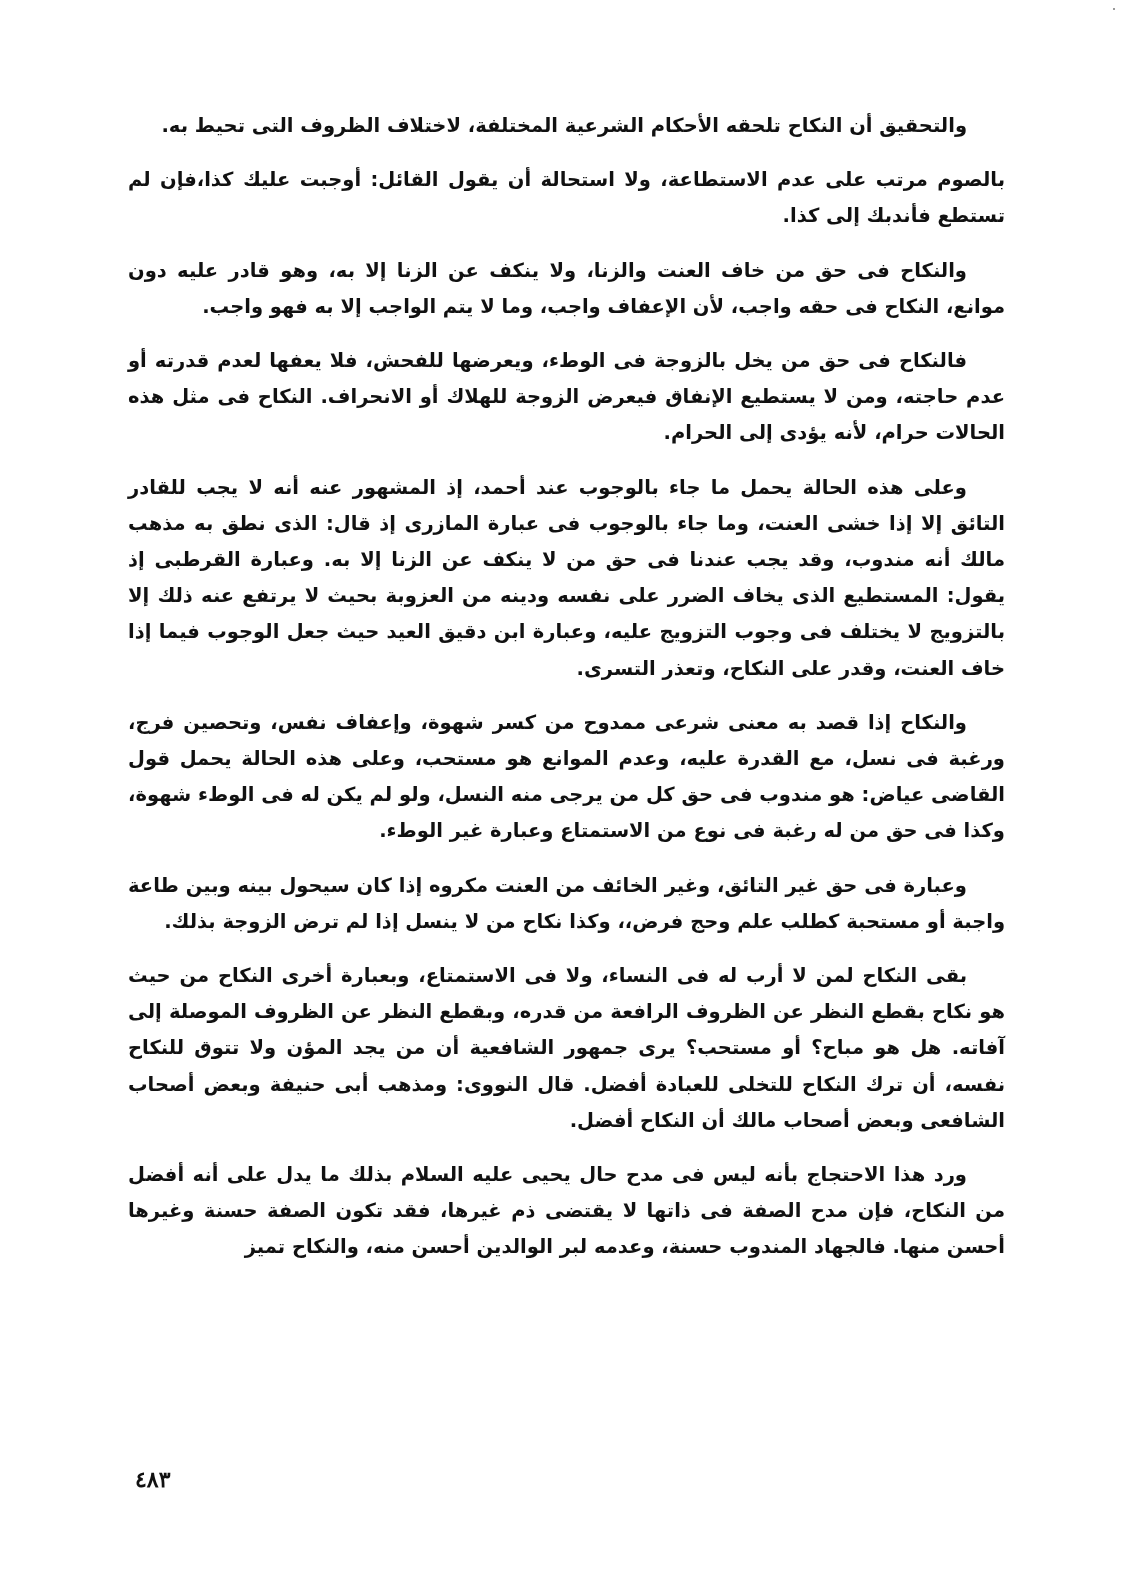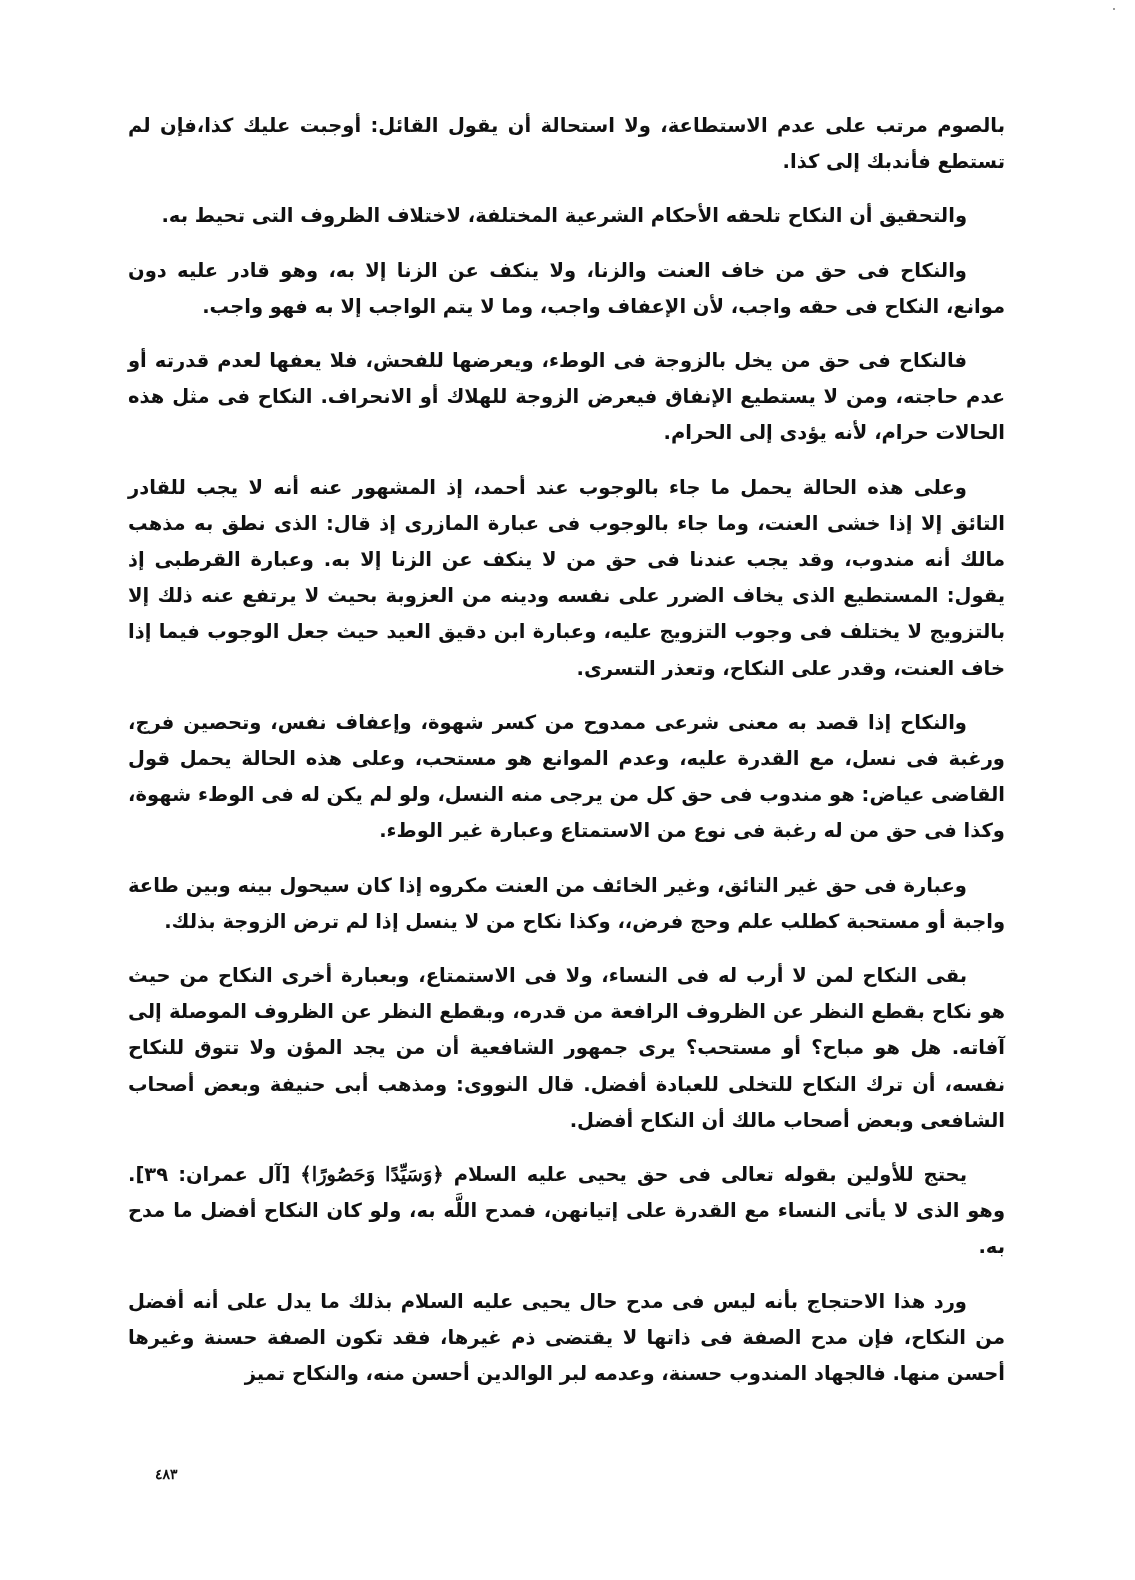"بالصوم مرتب على عدم الاستطاعة،" p.para { order: before "والتحقيق أن النكاح تلحقه الأحكام" -> after "والتحقيق أن النكاح تلحقه الأحكام" }
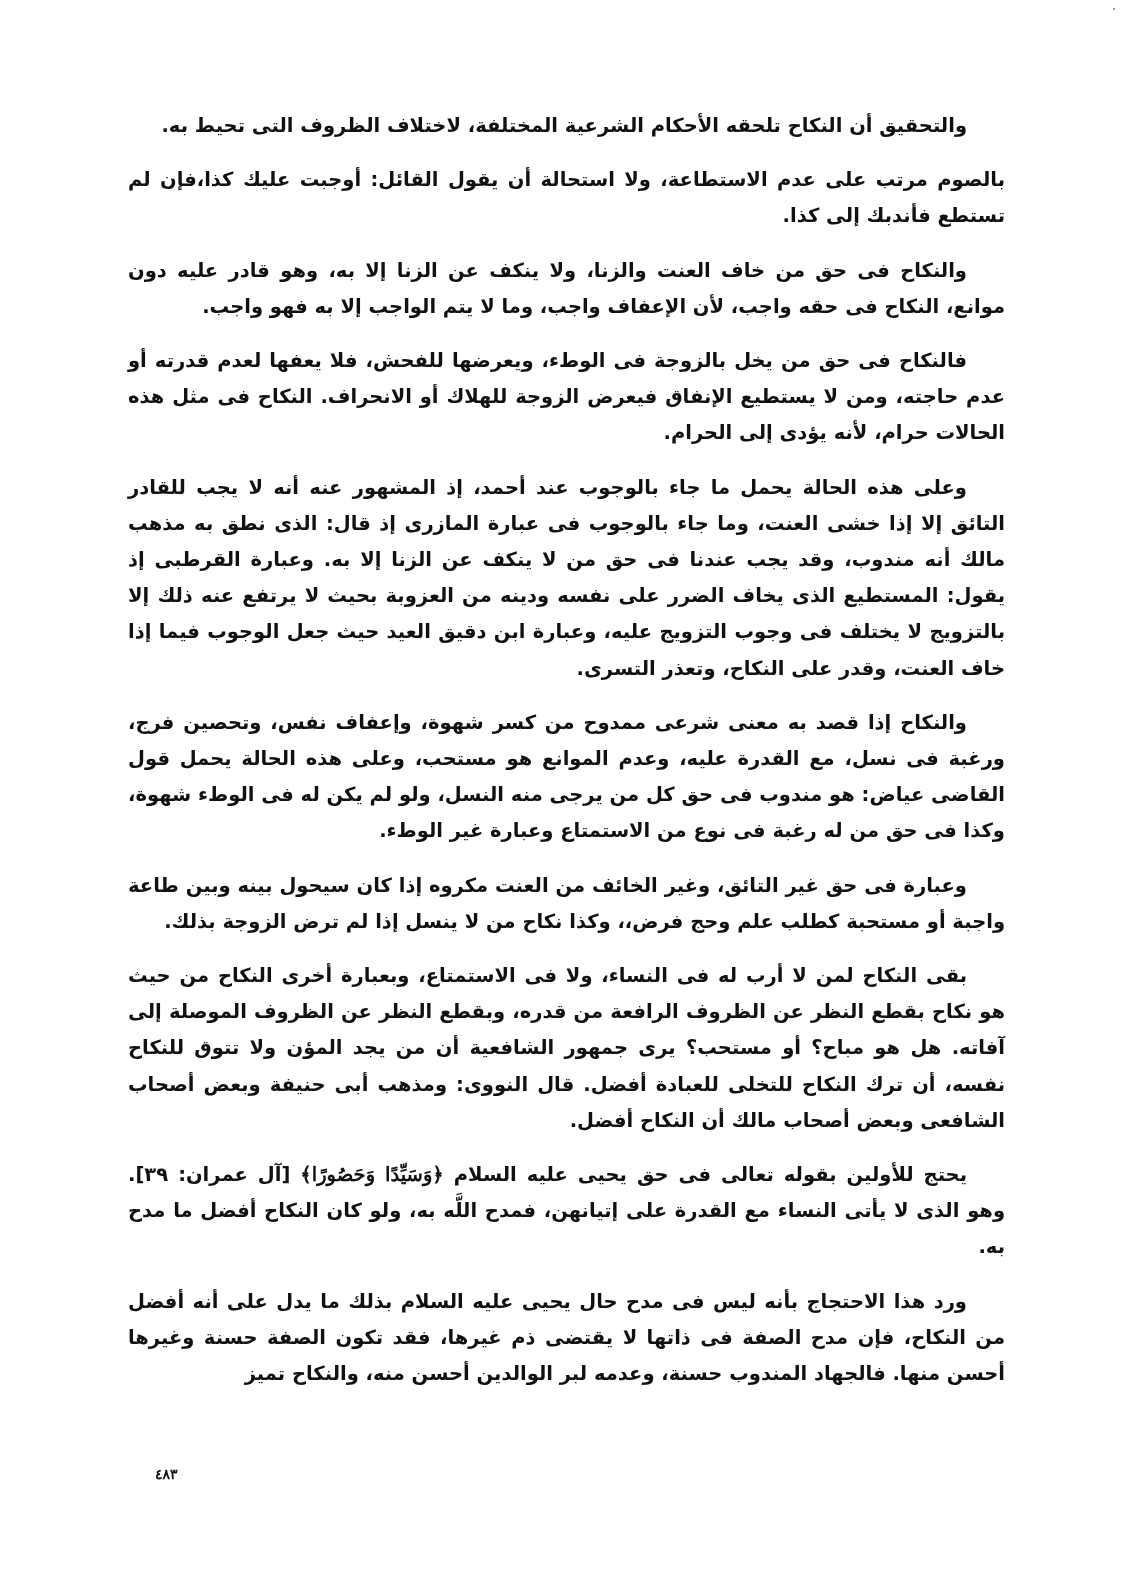"يحتج للأولين بقوله تعالى فى" p.para { html: <p><span>يحتج للأولين بقوله تعالى فى حق يحيى عليه السلام </span><span>﴿وَسَيِّدًا وَحَصُورًا﴾</span><span> [آل عمران: ٣٩]. وهو الذى لا يأتى النساء مع القدرة على إتيانهن، فمدح اللَّه به، ولو كان النكاح أفضل ما مدح به.</span></p> -> none }
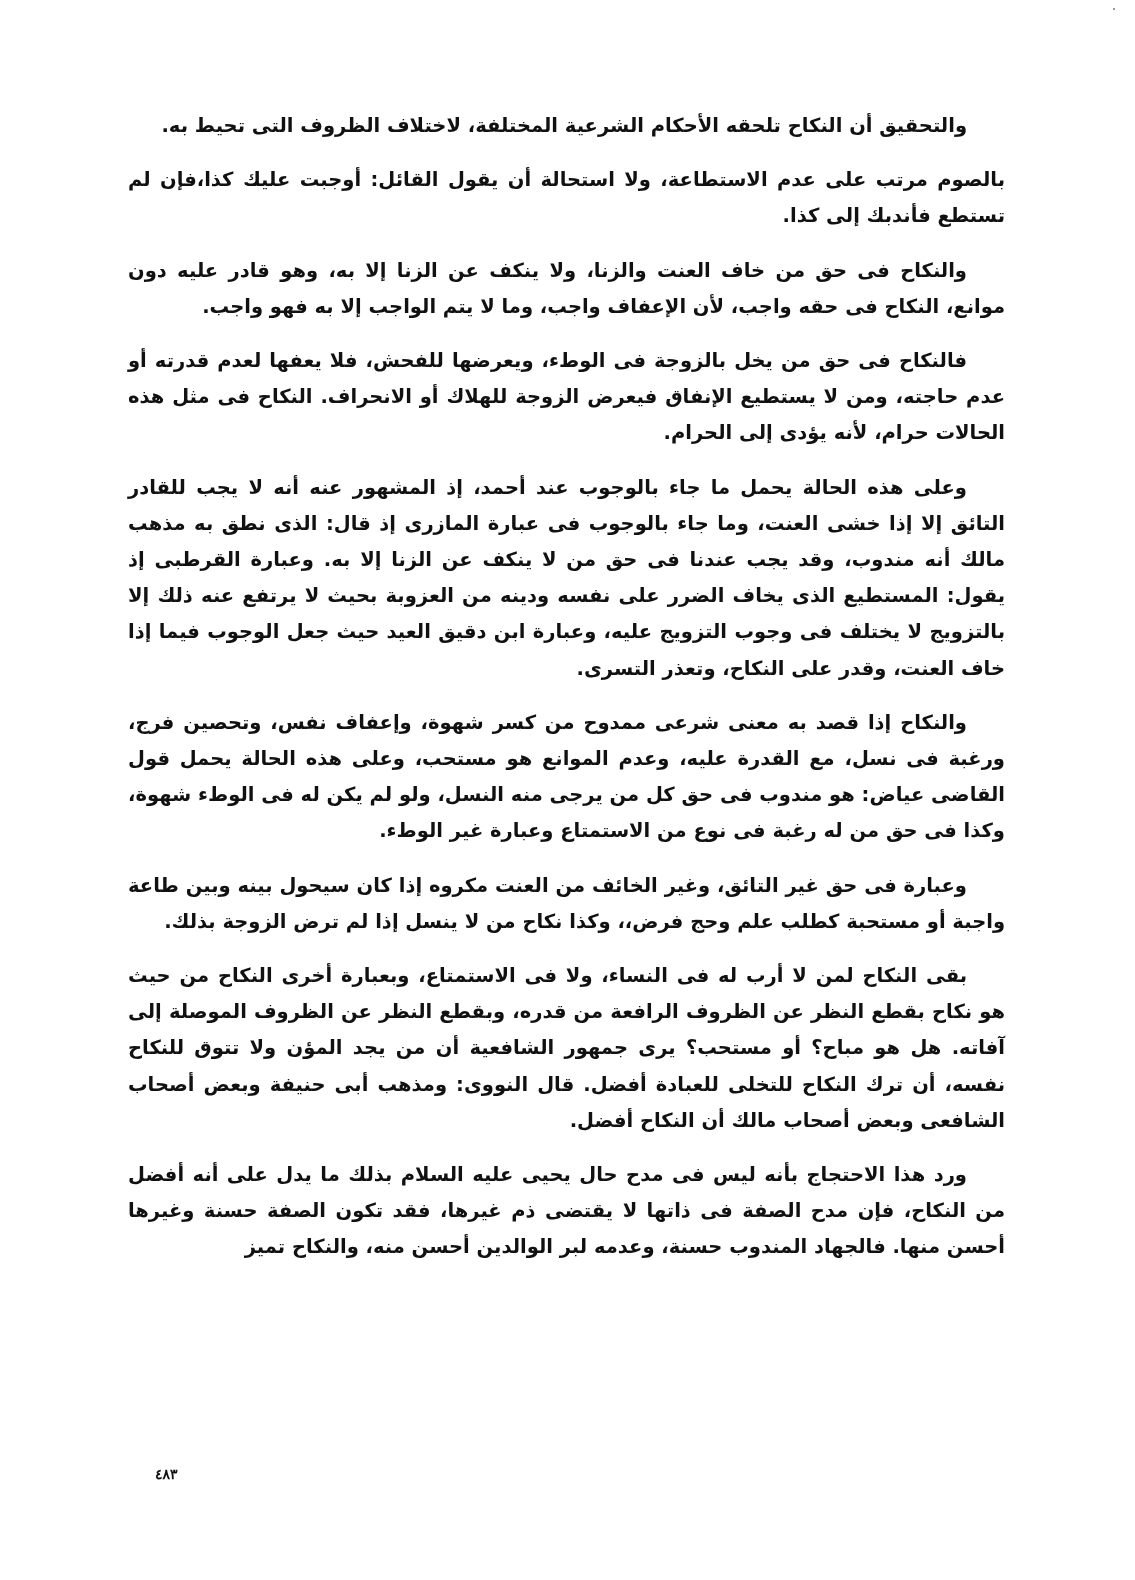"٤٨٣" .page-number { font-size: 14px -> 22px; margin-left: 20px -> none }
